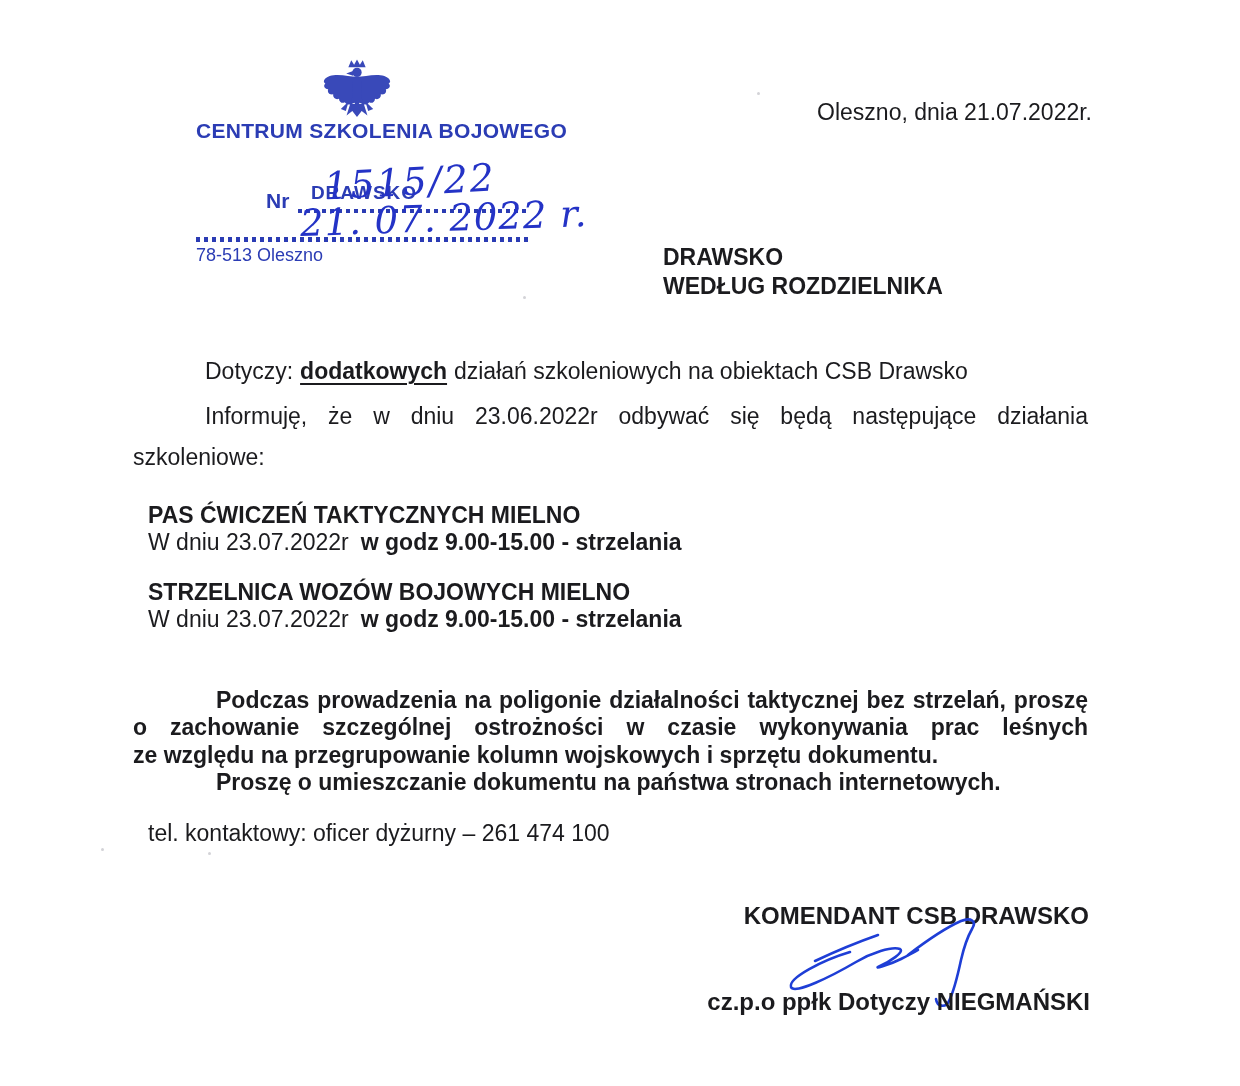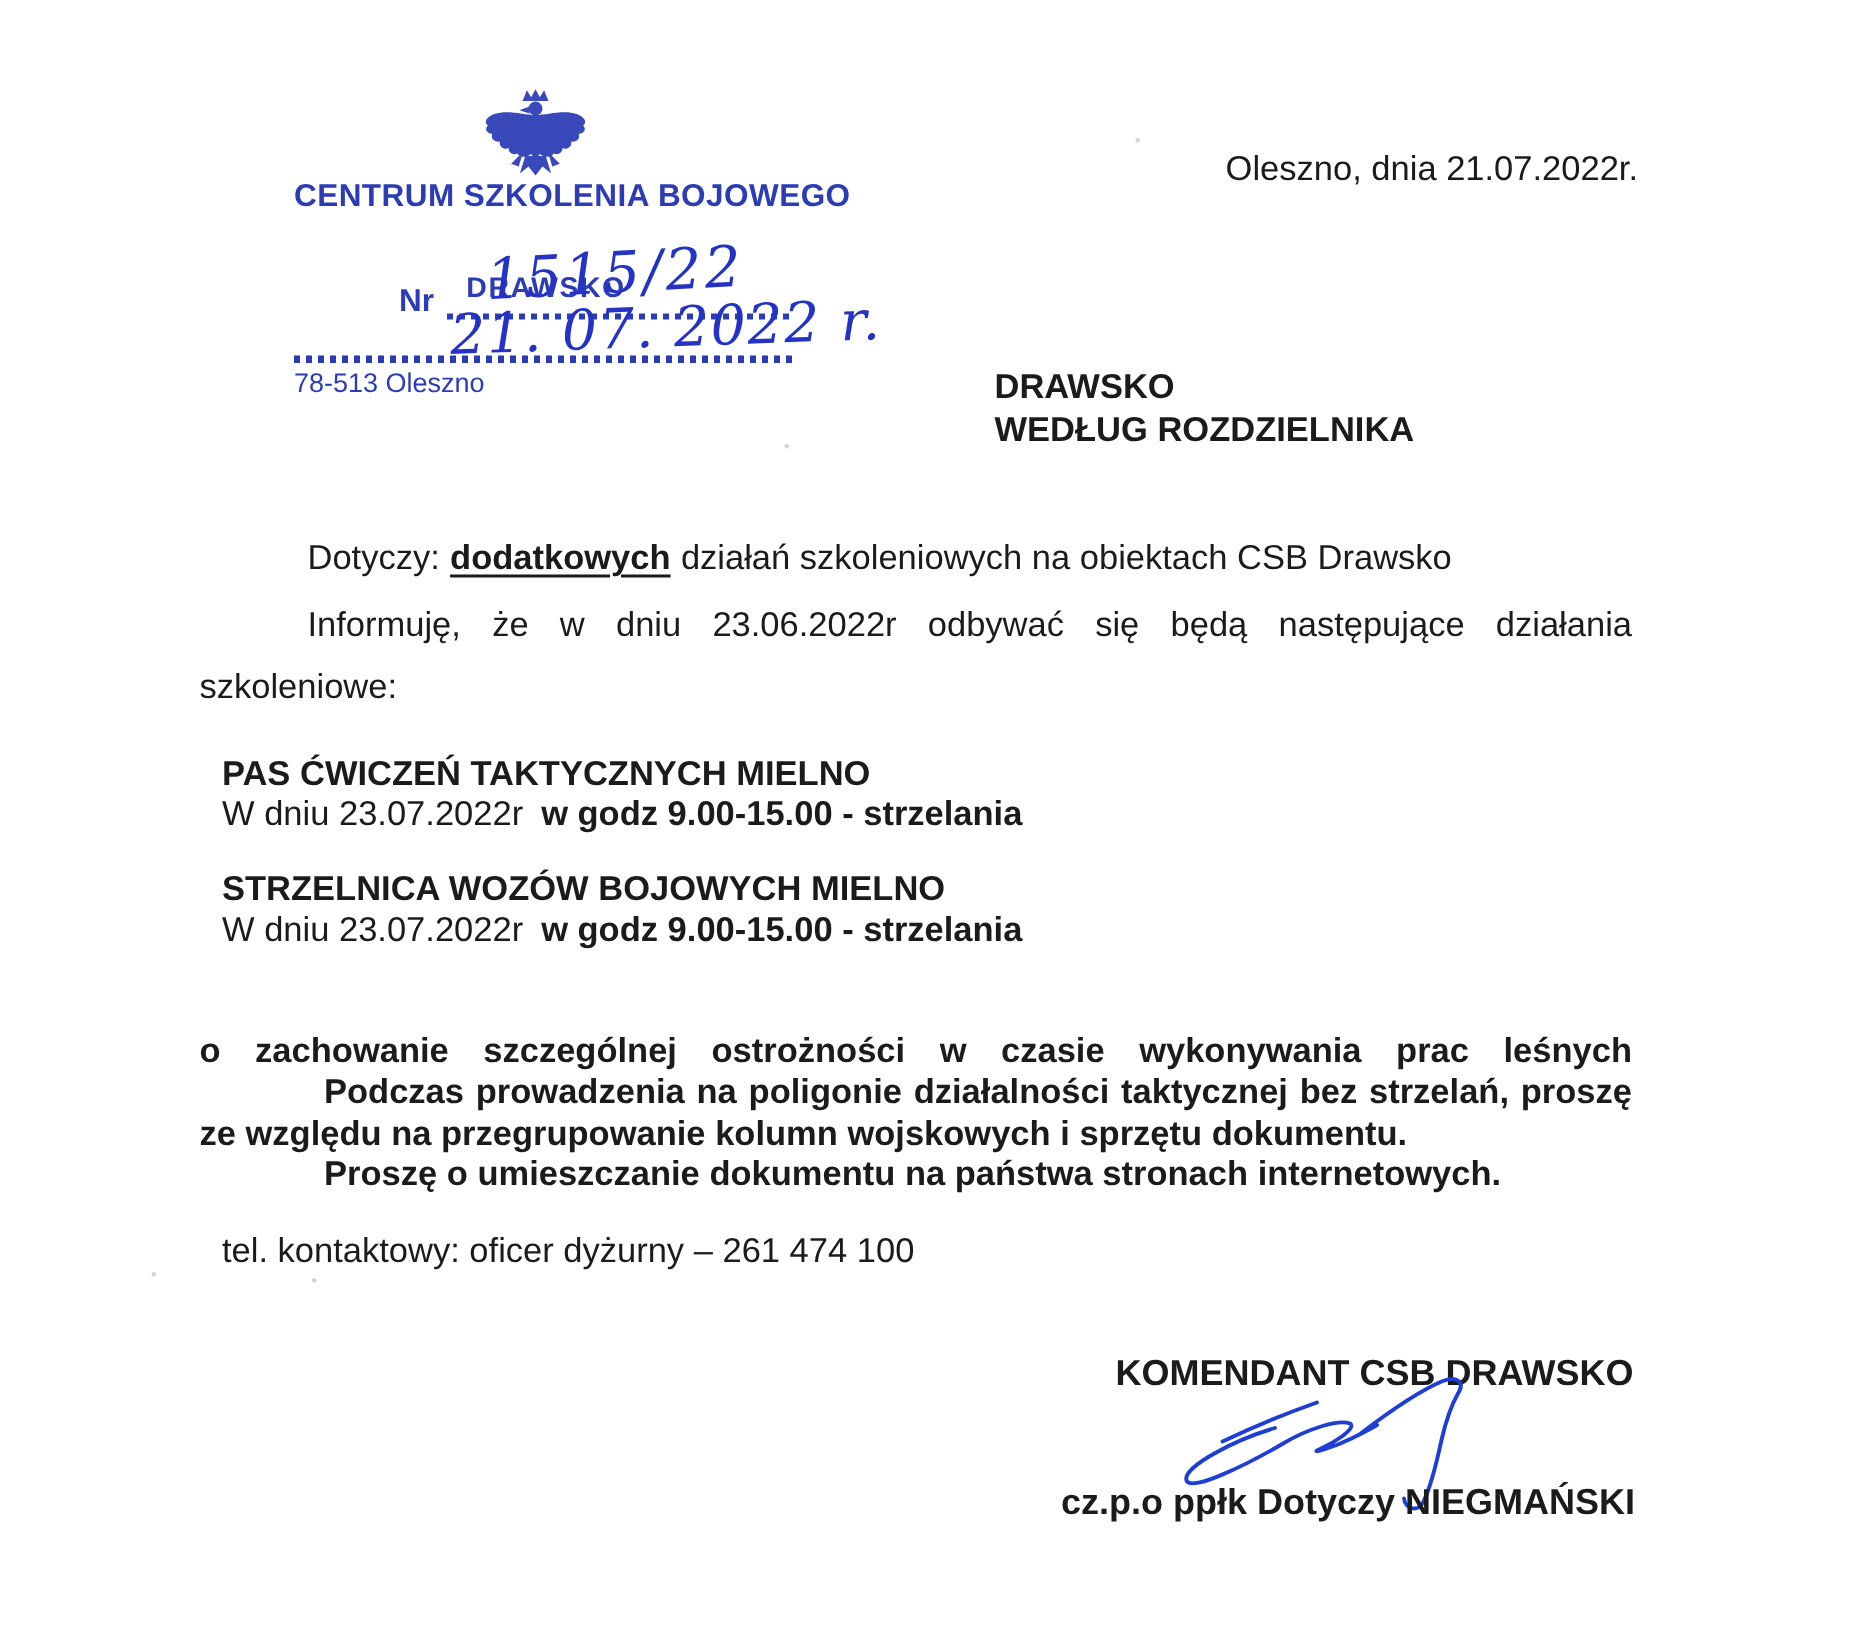"o zachowanie szczególnej ostrożności w" div.stretch { order: before "Podczas prowadzenia na poligonie" -> after "Podczas prowadzenia na poligonie" }
